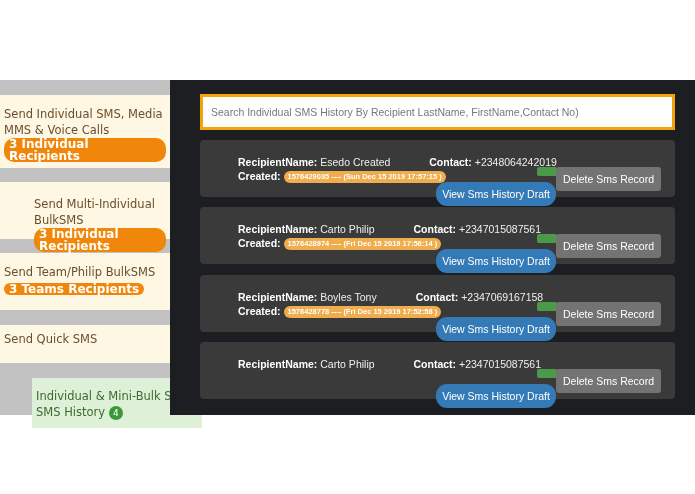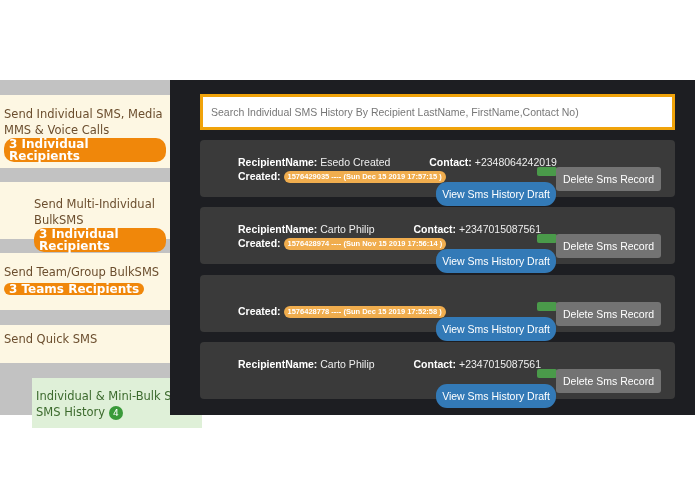"1576428974 ---- (Sun Nov 15" span.ts { text: Sun Nov -> Fri Dec }
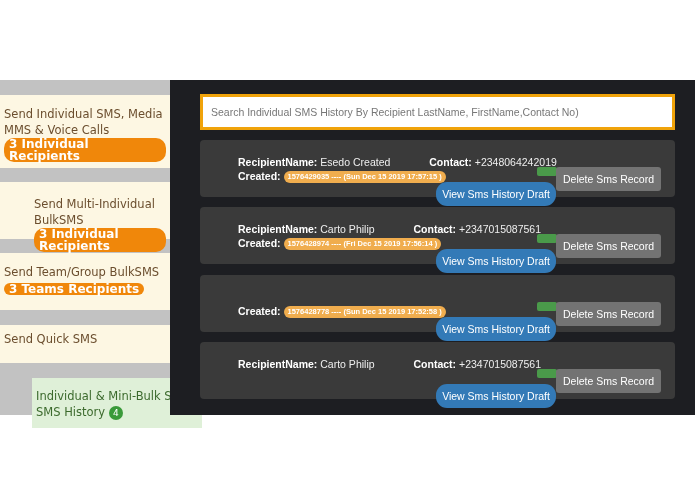"Send Team/Group BulkSMS" span { text: Team/Group -> Team/Philip }
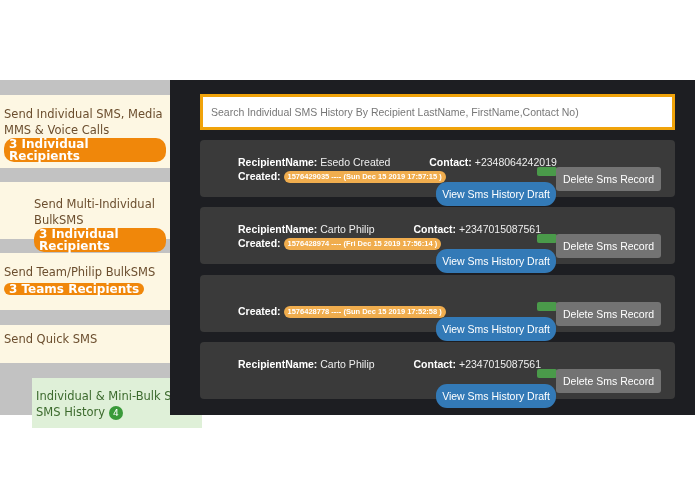"RecipientName: Boyles Tony Contact:" div.rec-line1 { html: none -> <div> <span>RecipientName:</span> <span>Boyles Tony</span><span></span> <span>Contact:</span> <span>+2347069167158</span> </div> }
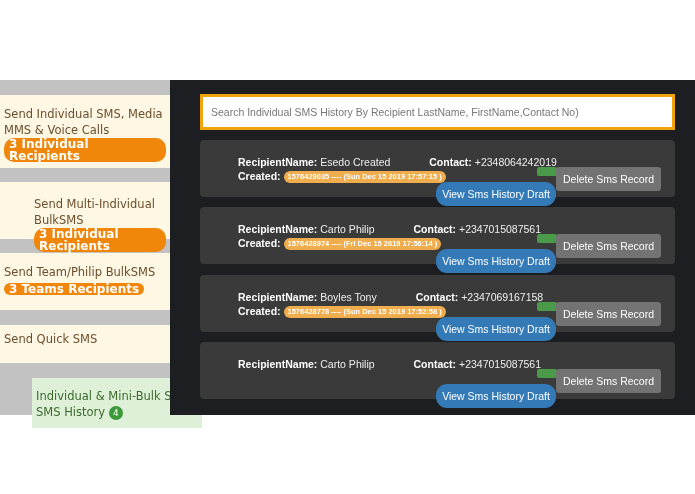"1576428778 ---- (Sun Dec 15" span.ts { text: Sun -> Fri }
